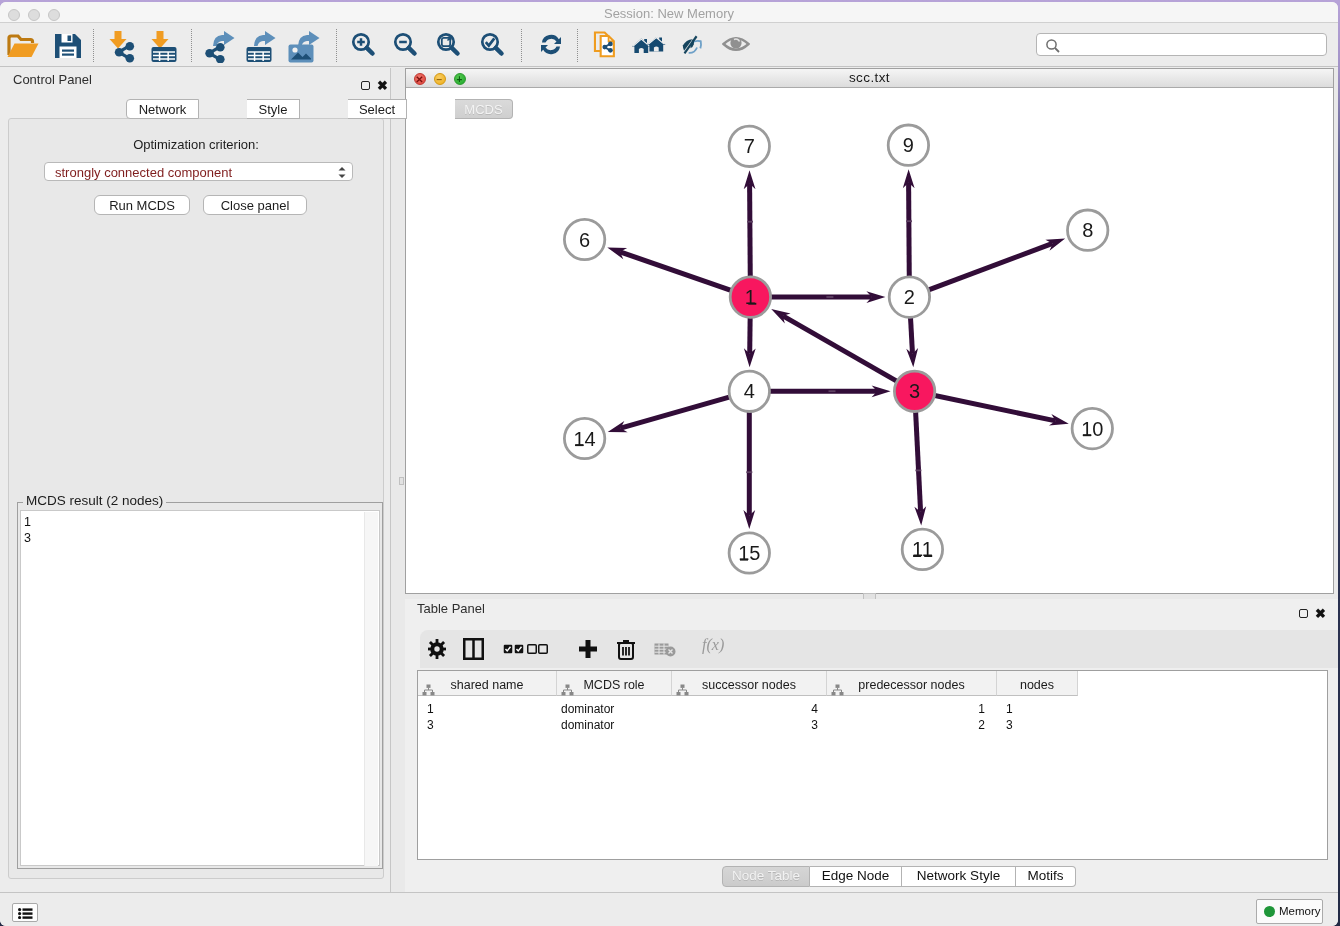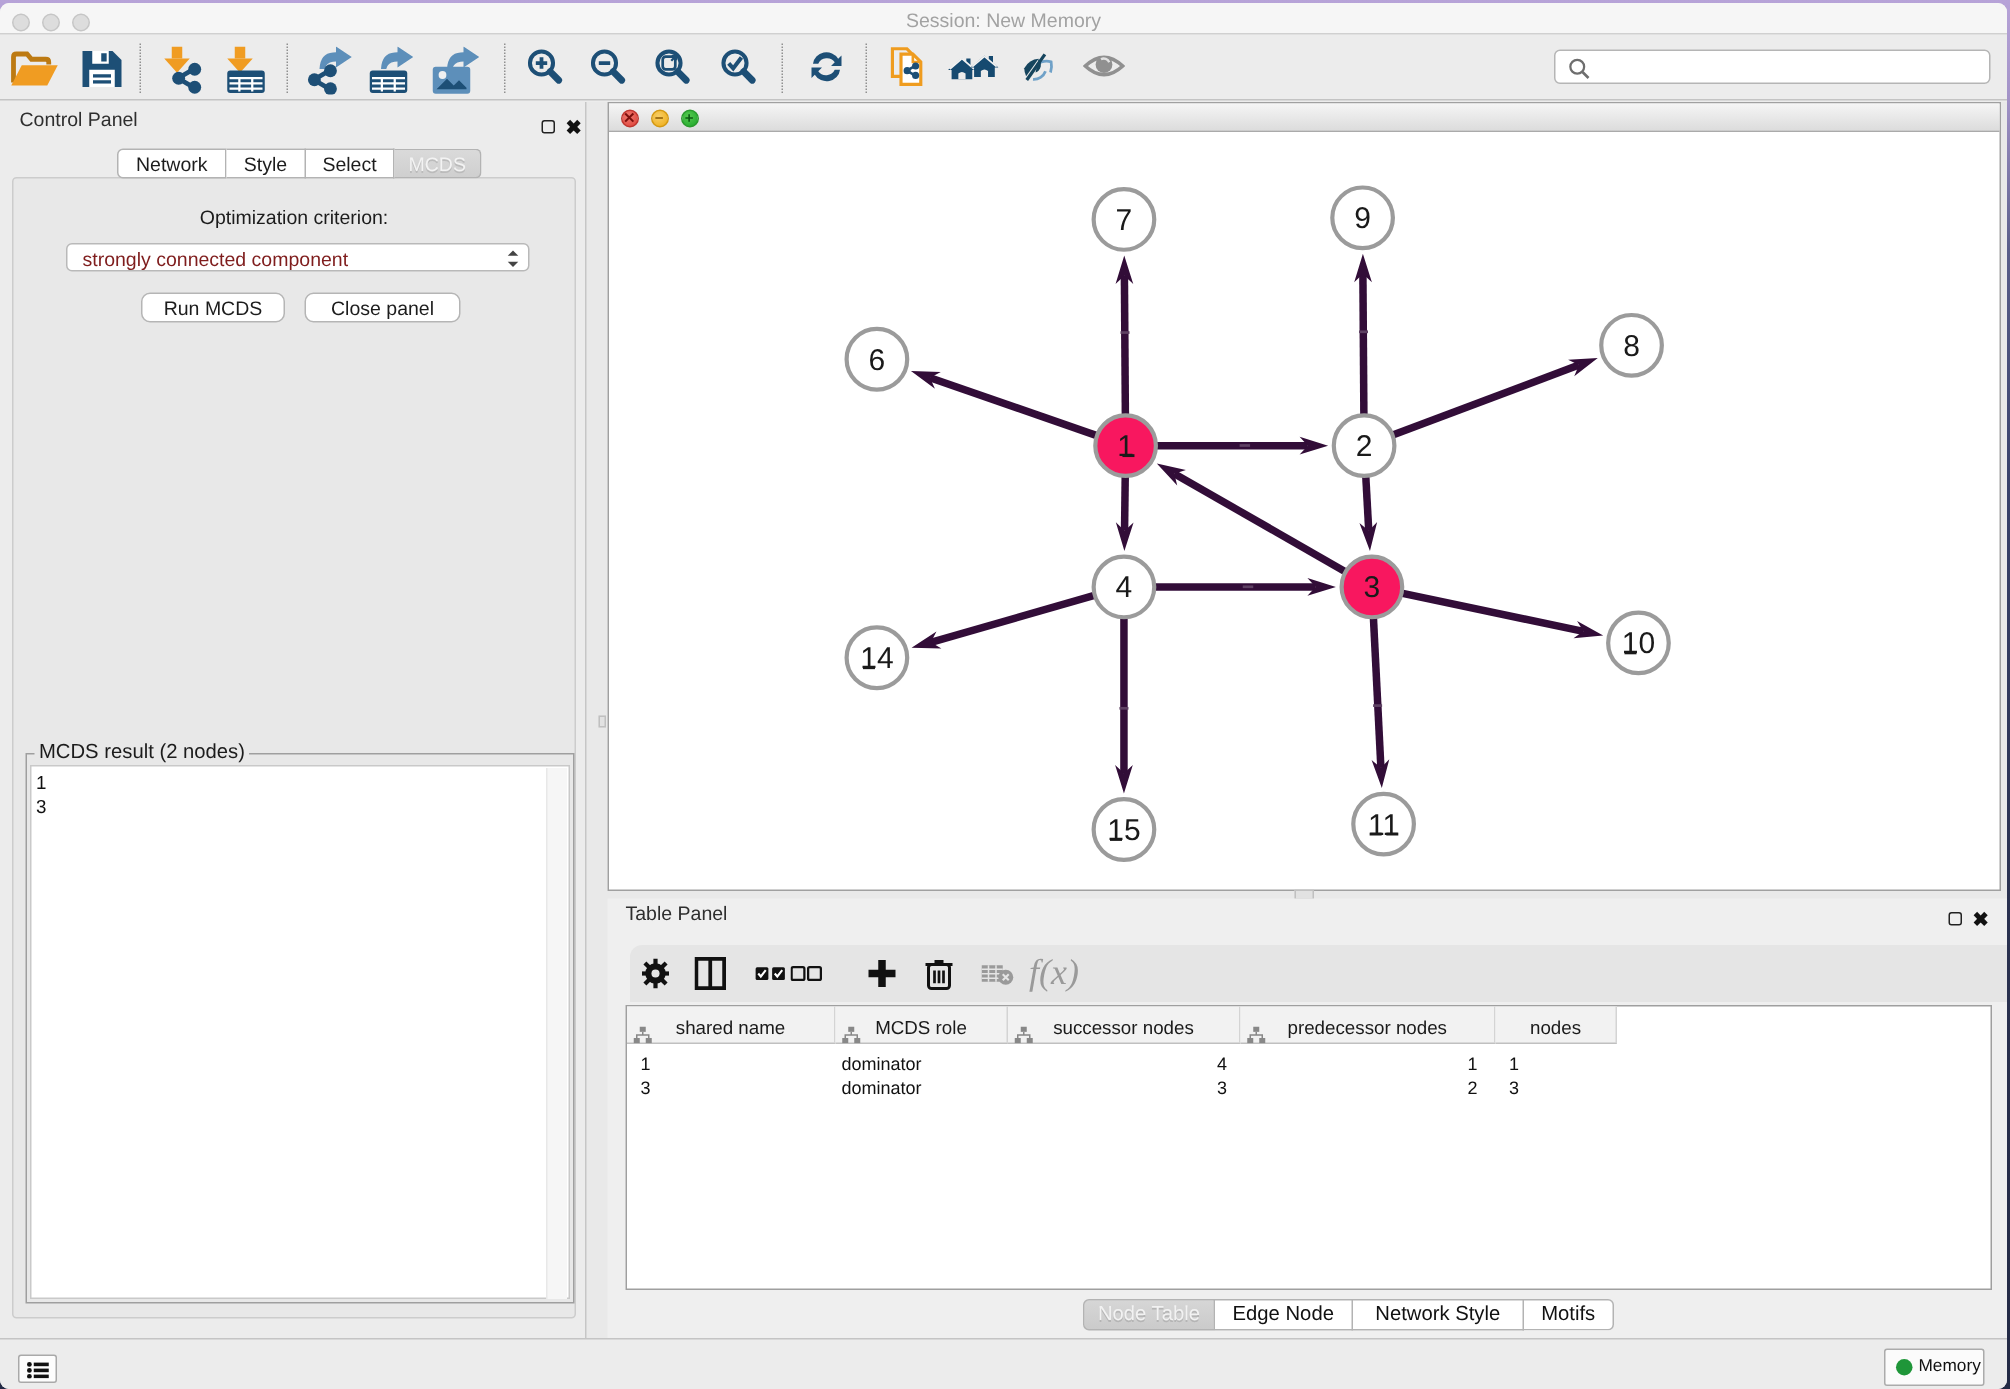"scc.txt" div.net-title { html: none -> <div>scc.txt</div> }
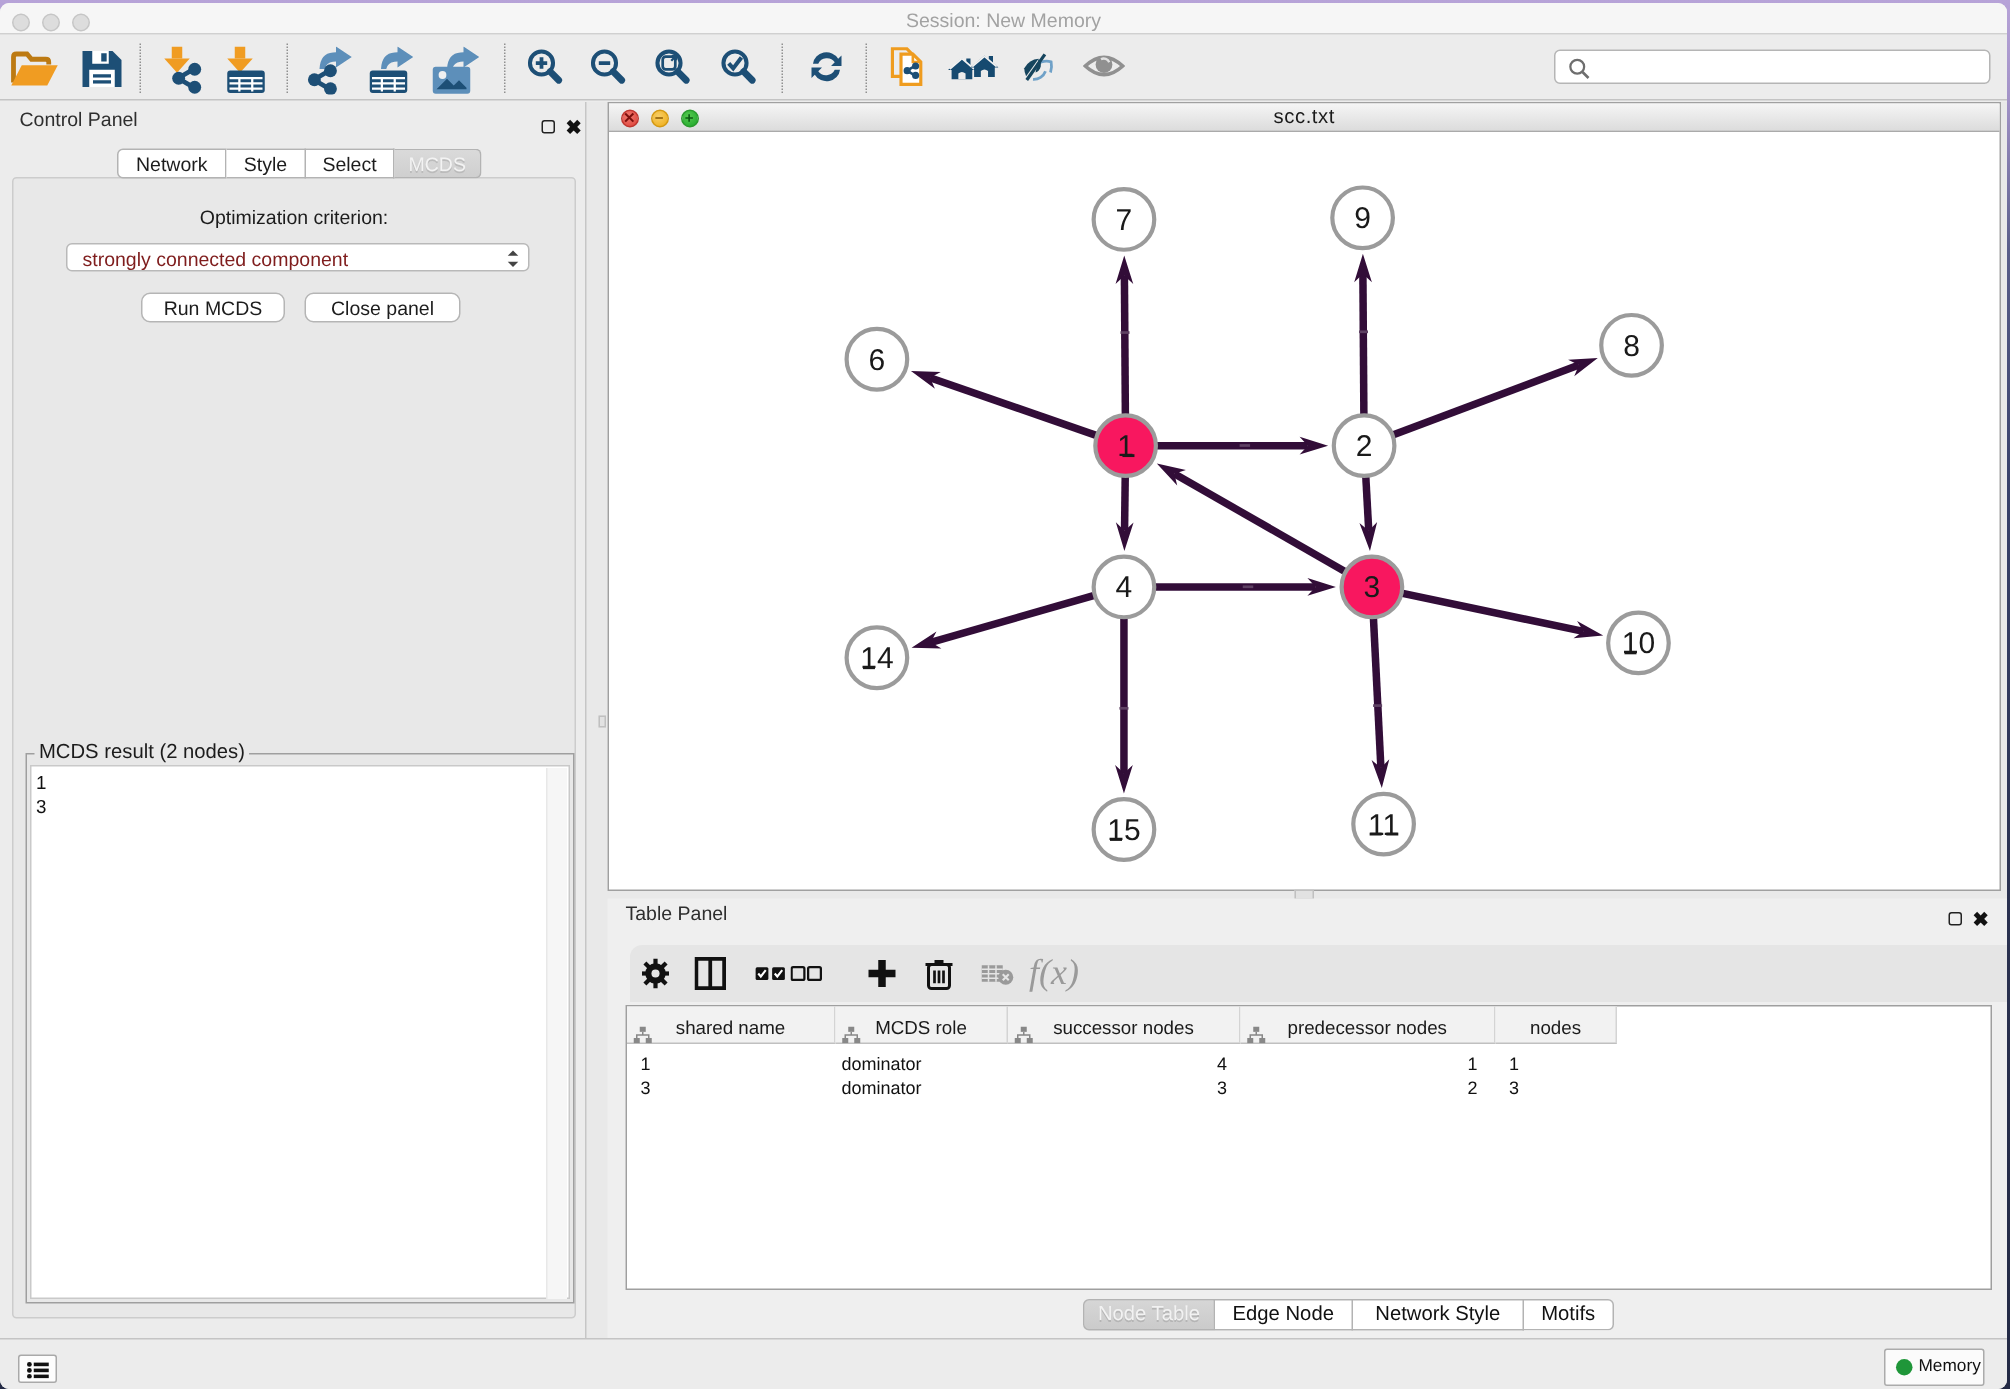"Network" .tab { margin-left: none -> 48px }
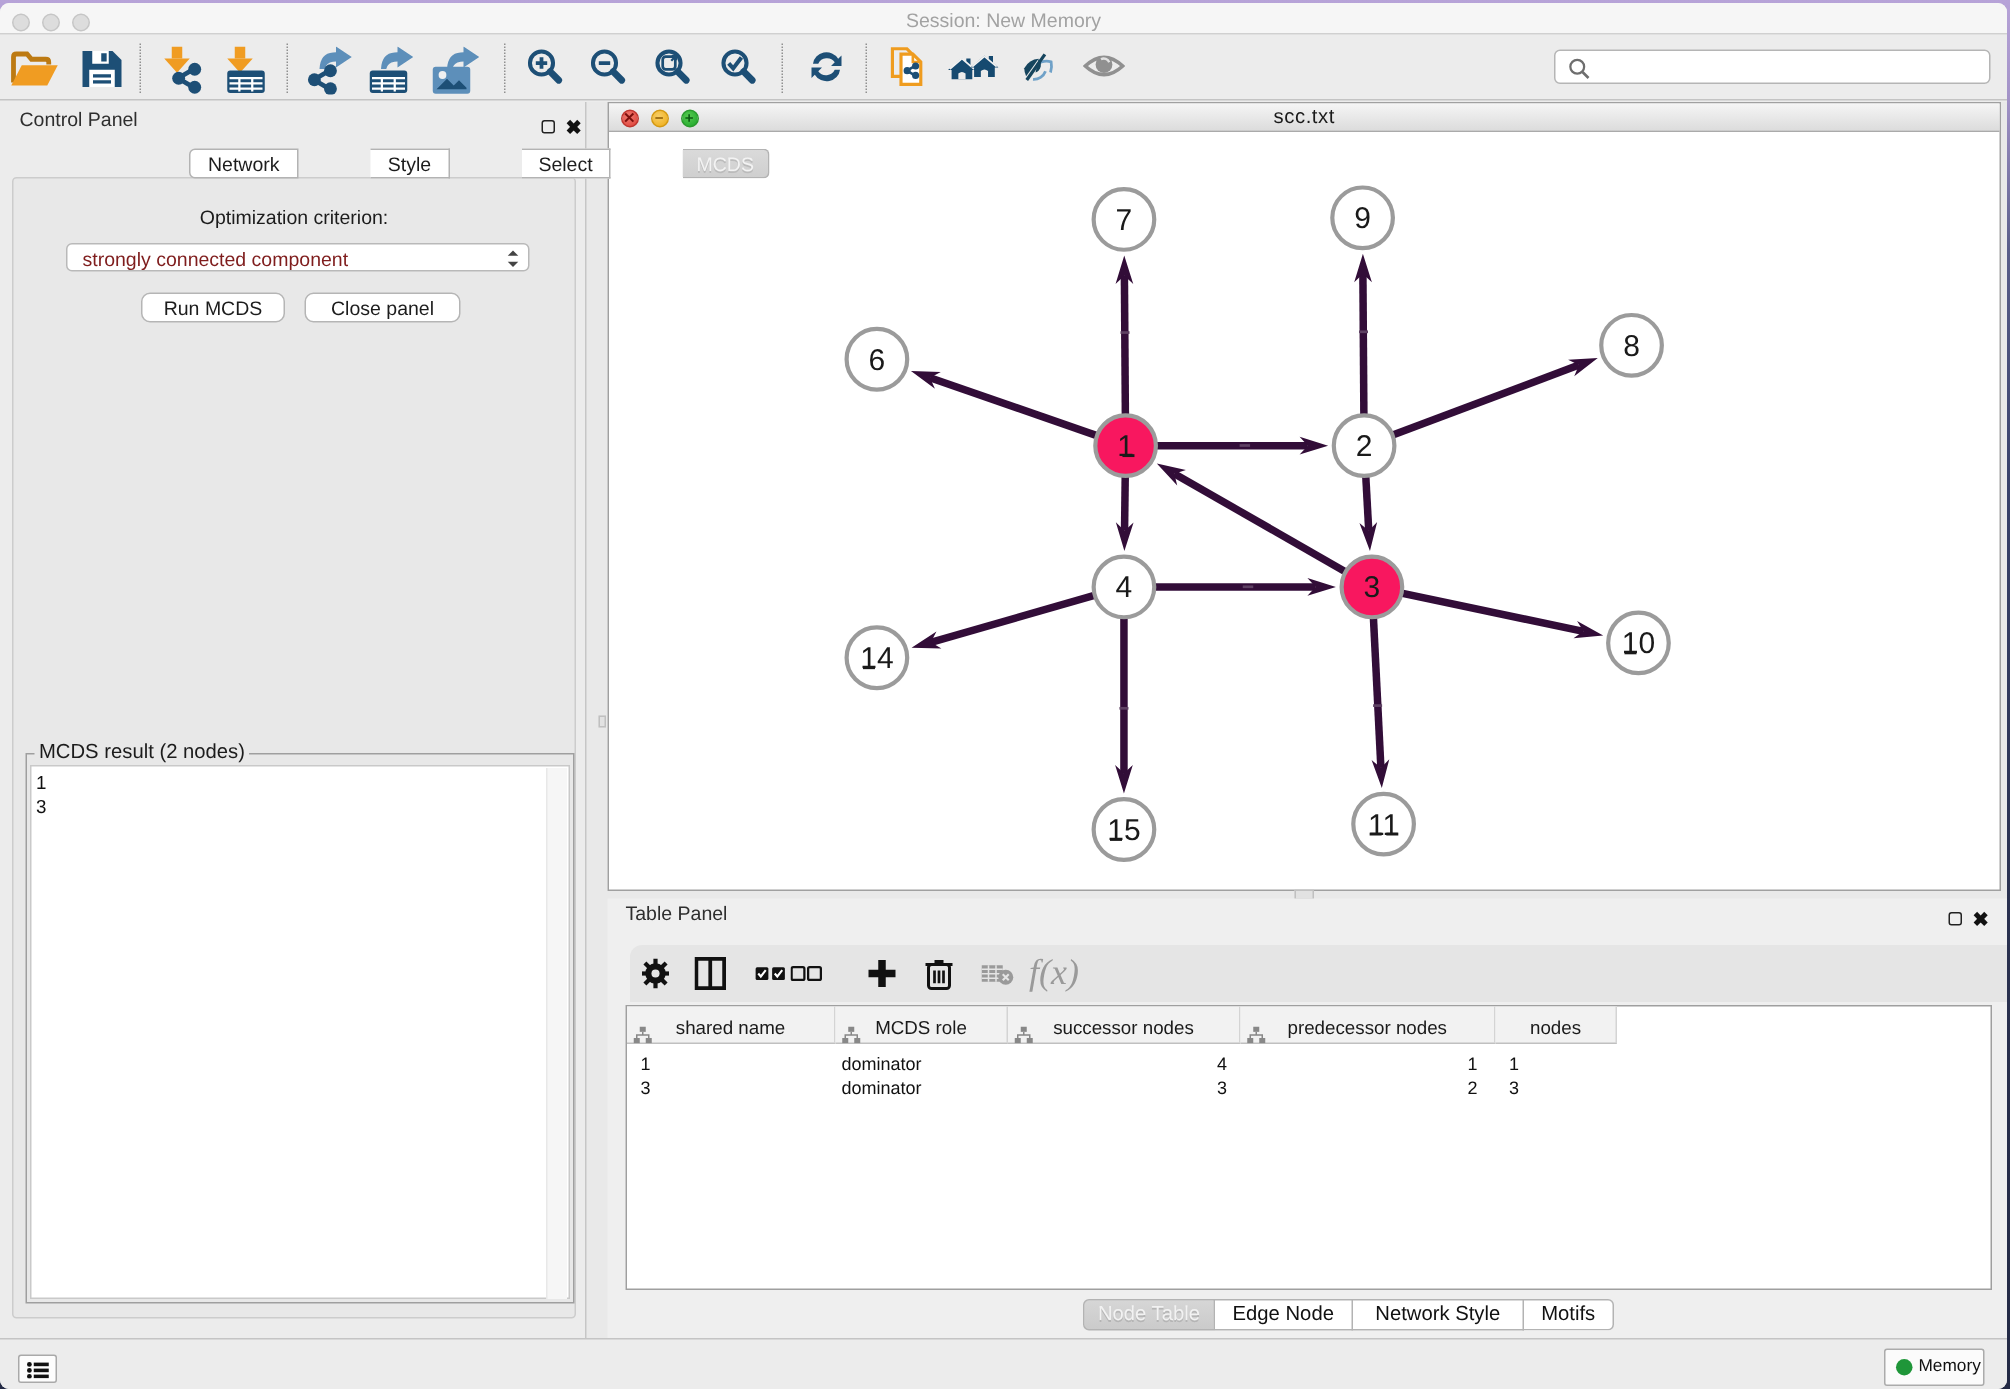"f(x)" div { font-size: 24px -> 16px; left: 266px -> 282px }
